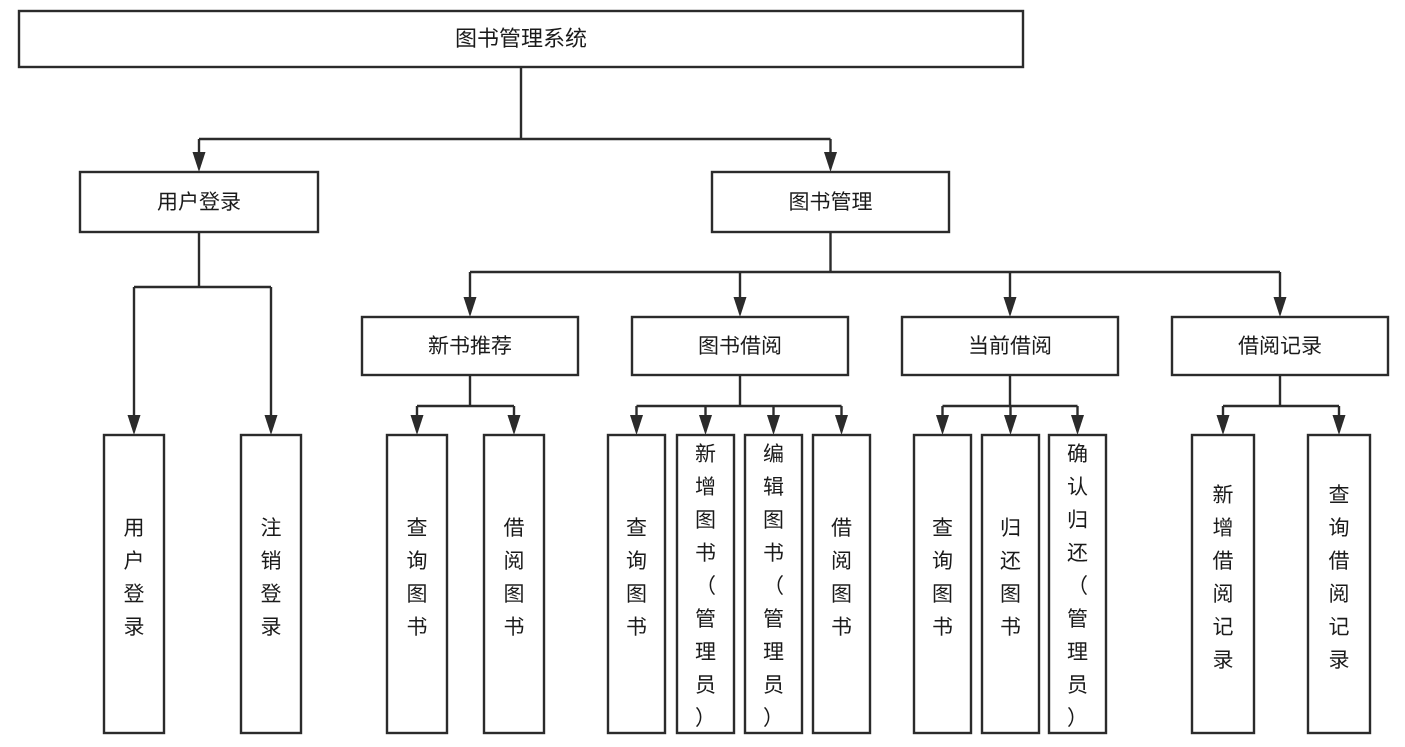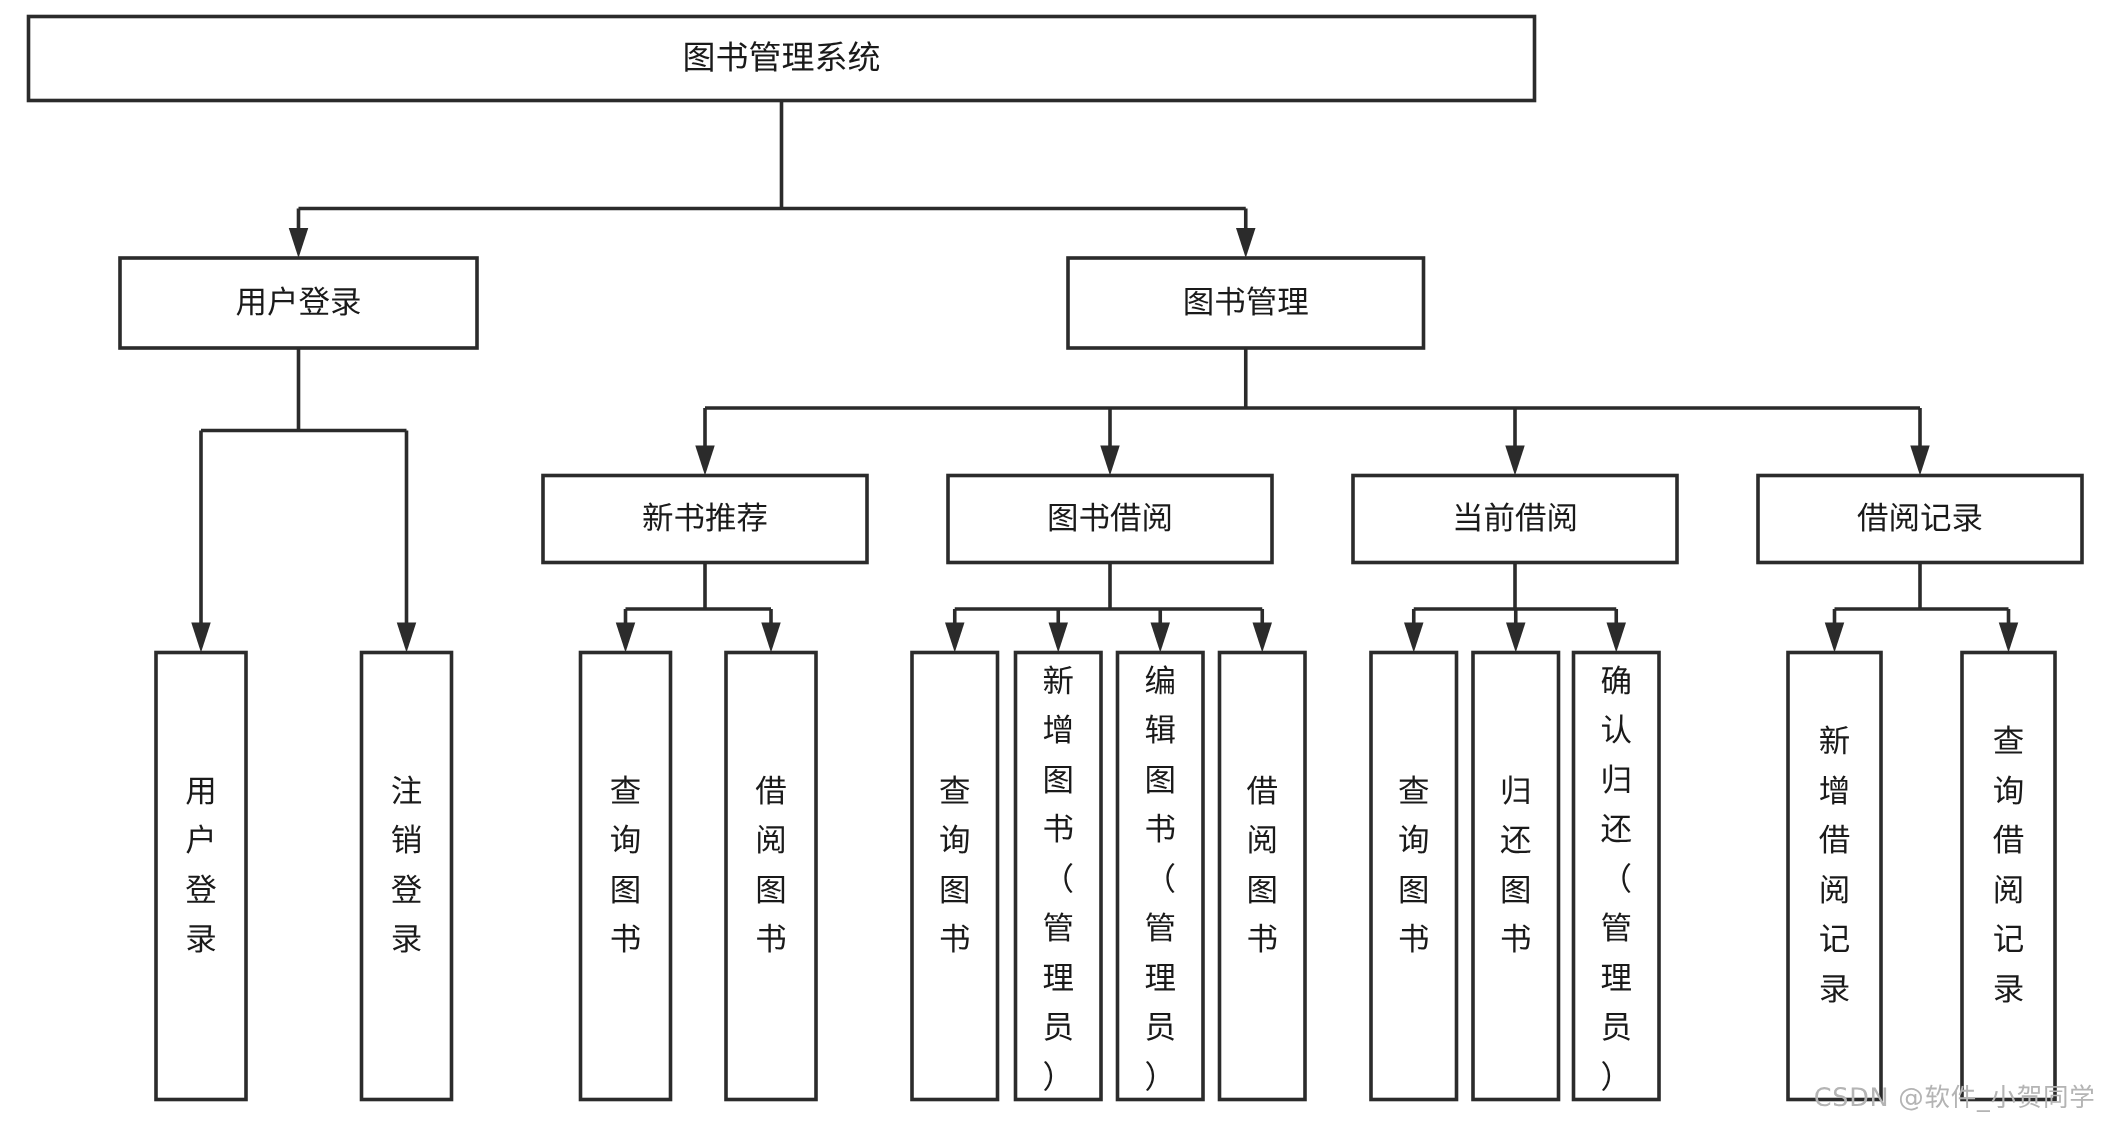"CSDN @软件_小贺同学" div.watermark-text { html: <div>CSDN @软件_小贺同学</div> -> none }
